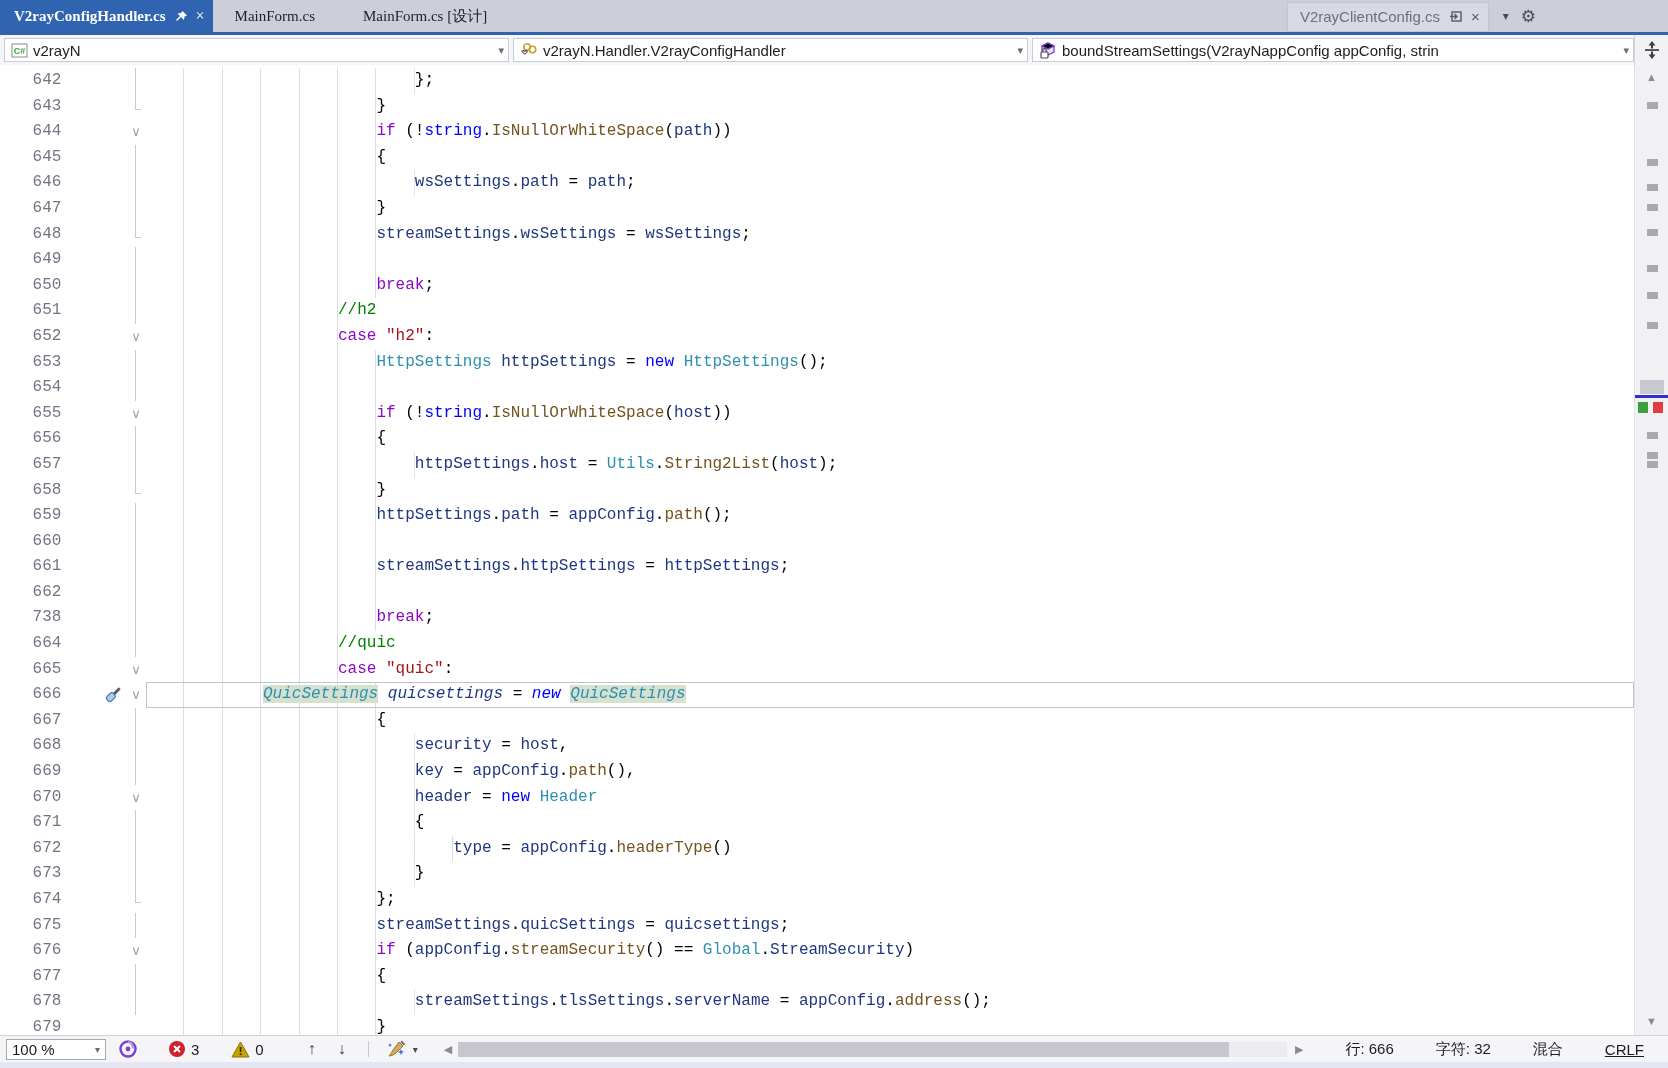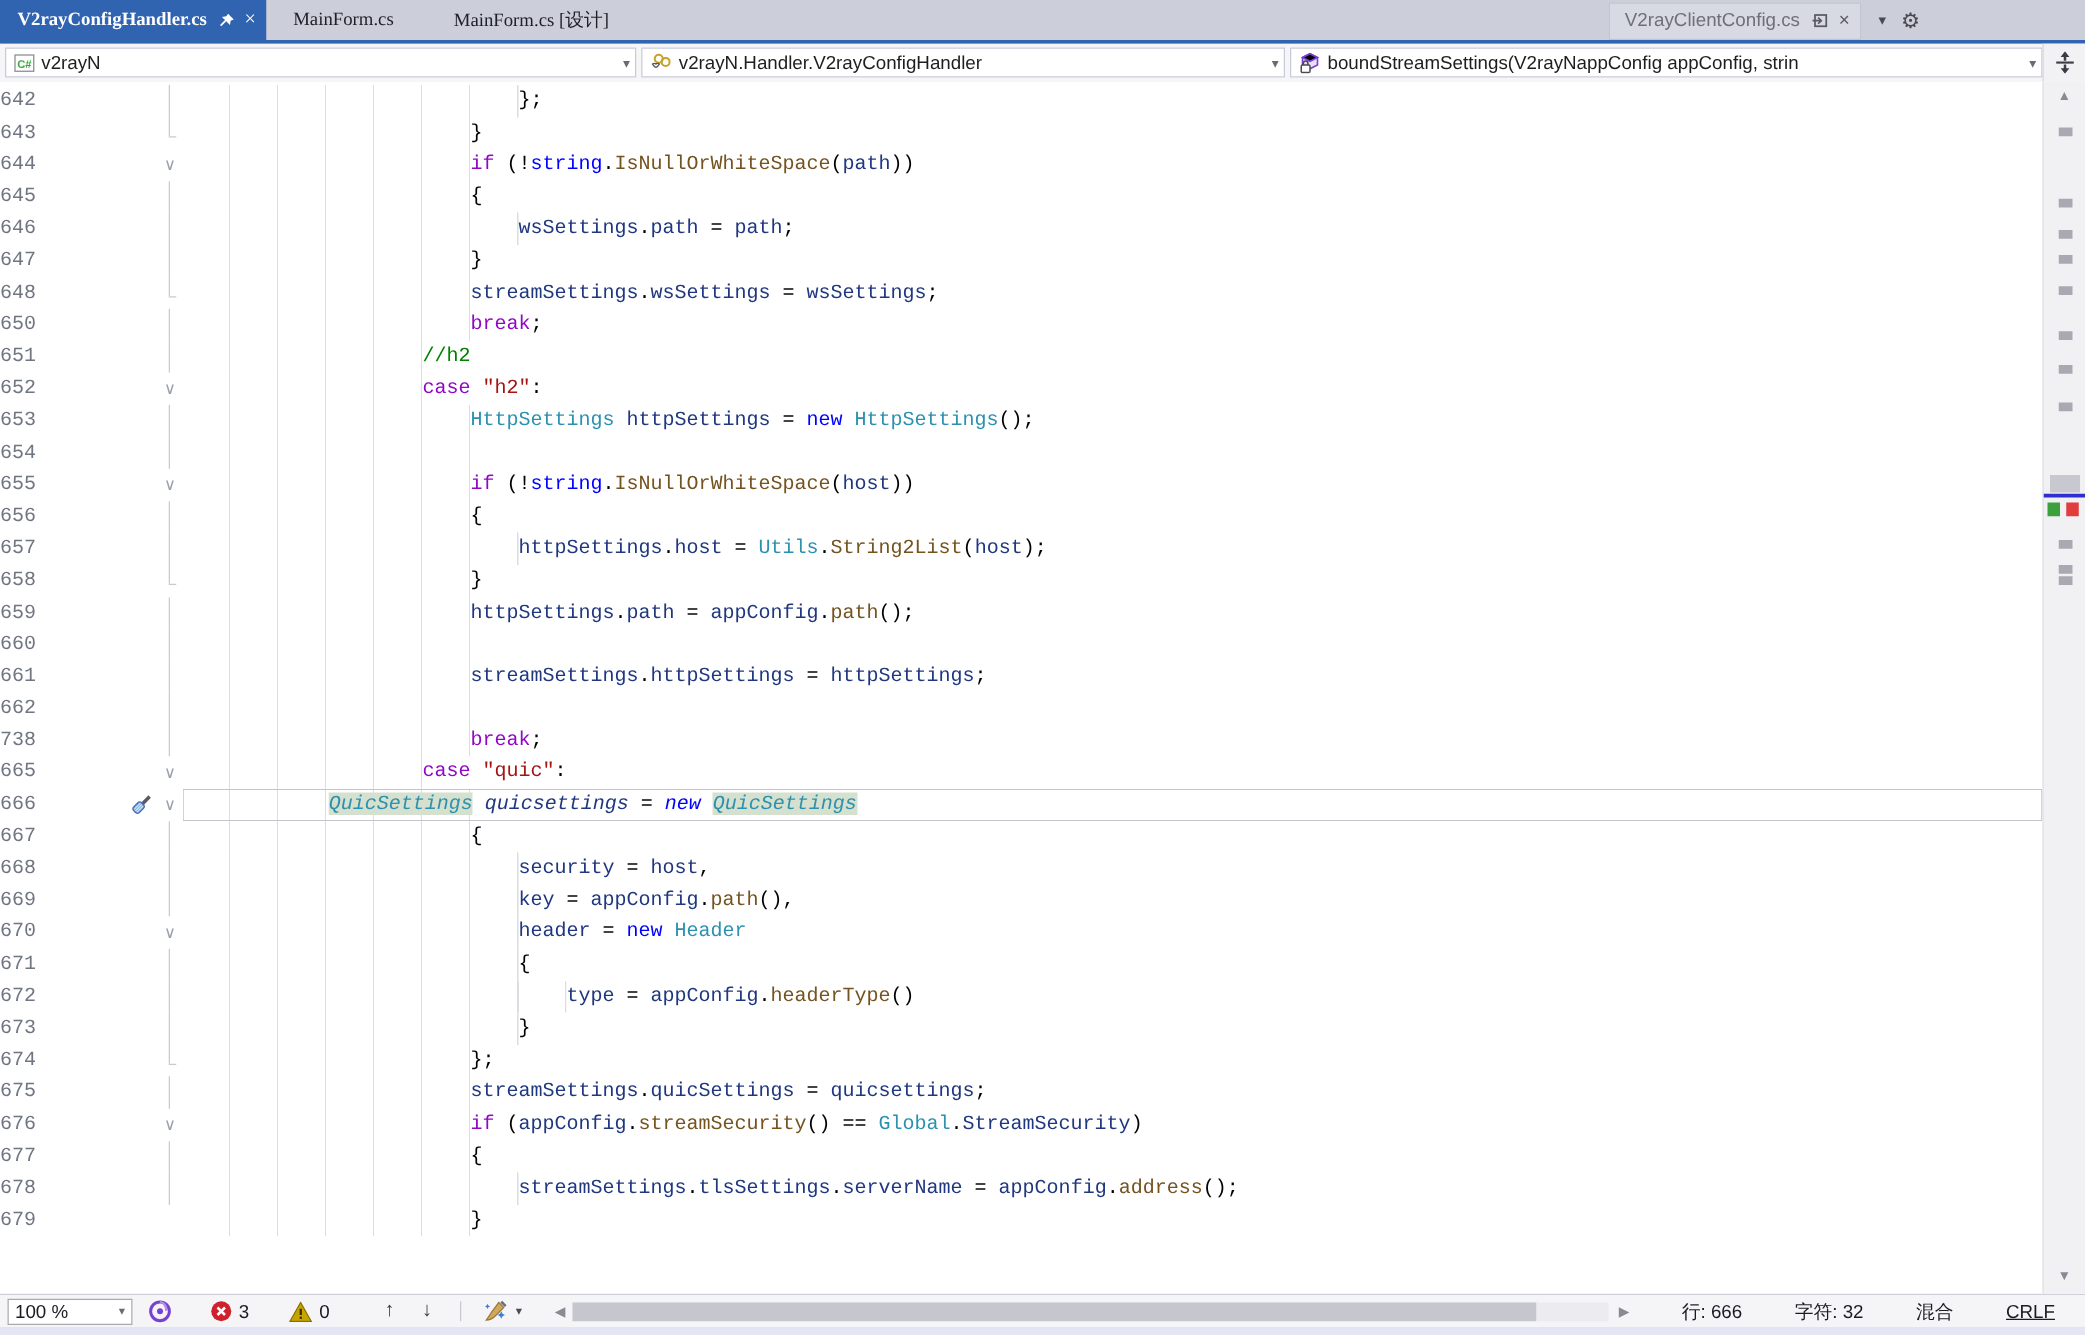"642" .num { text-align: left -> center }
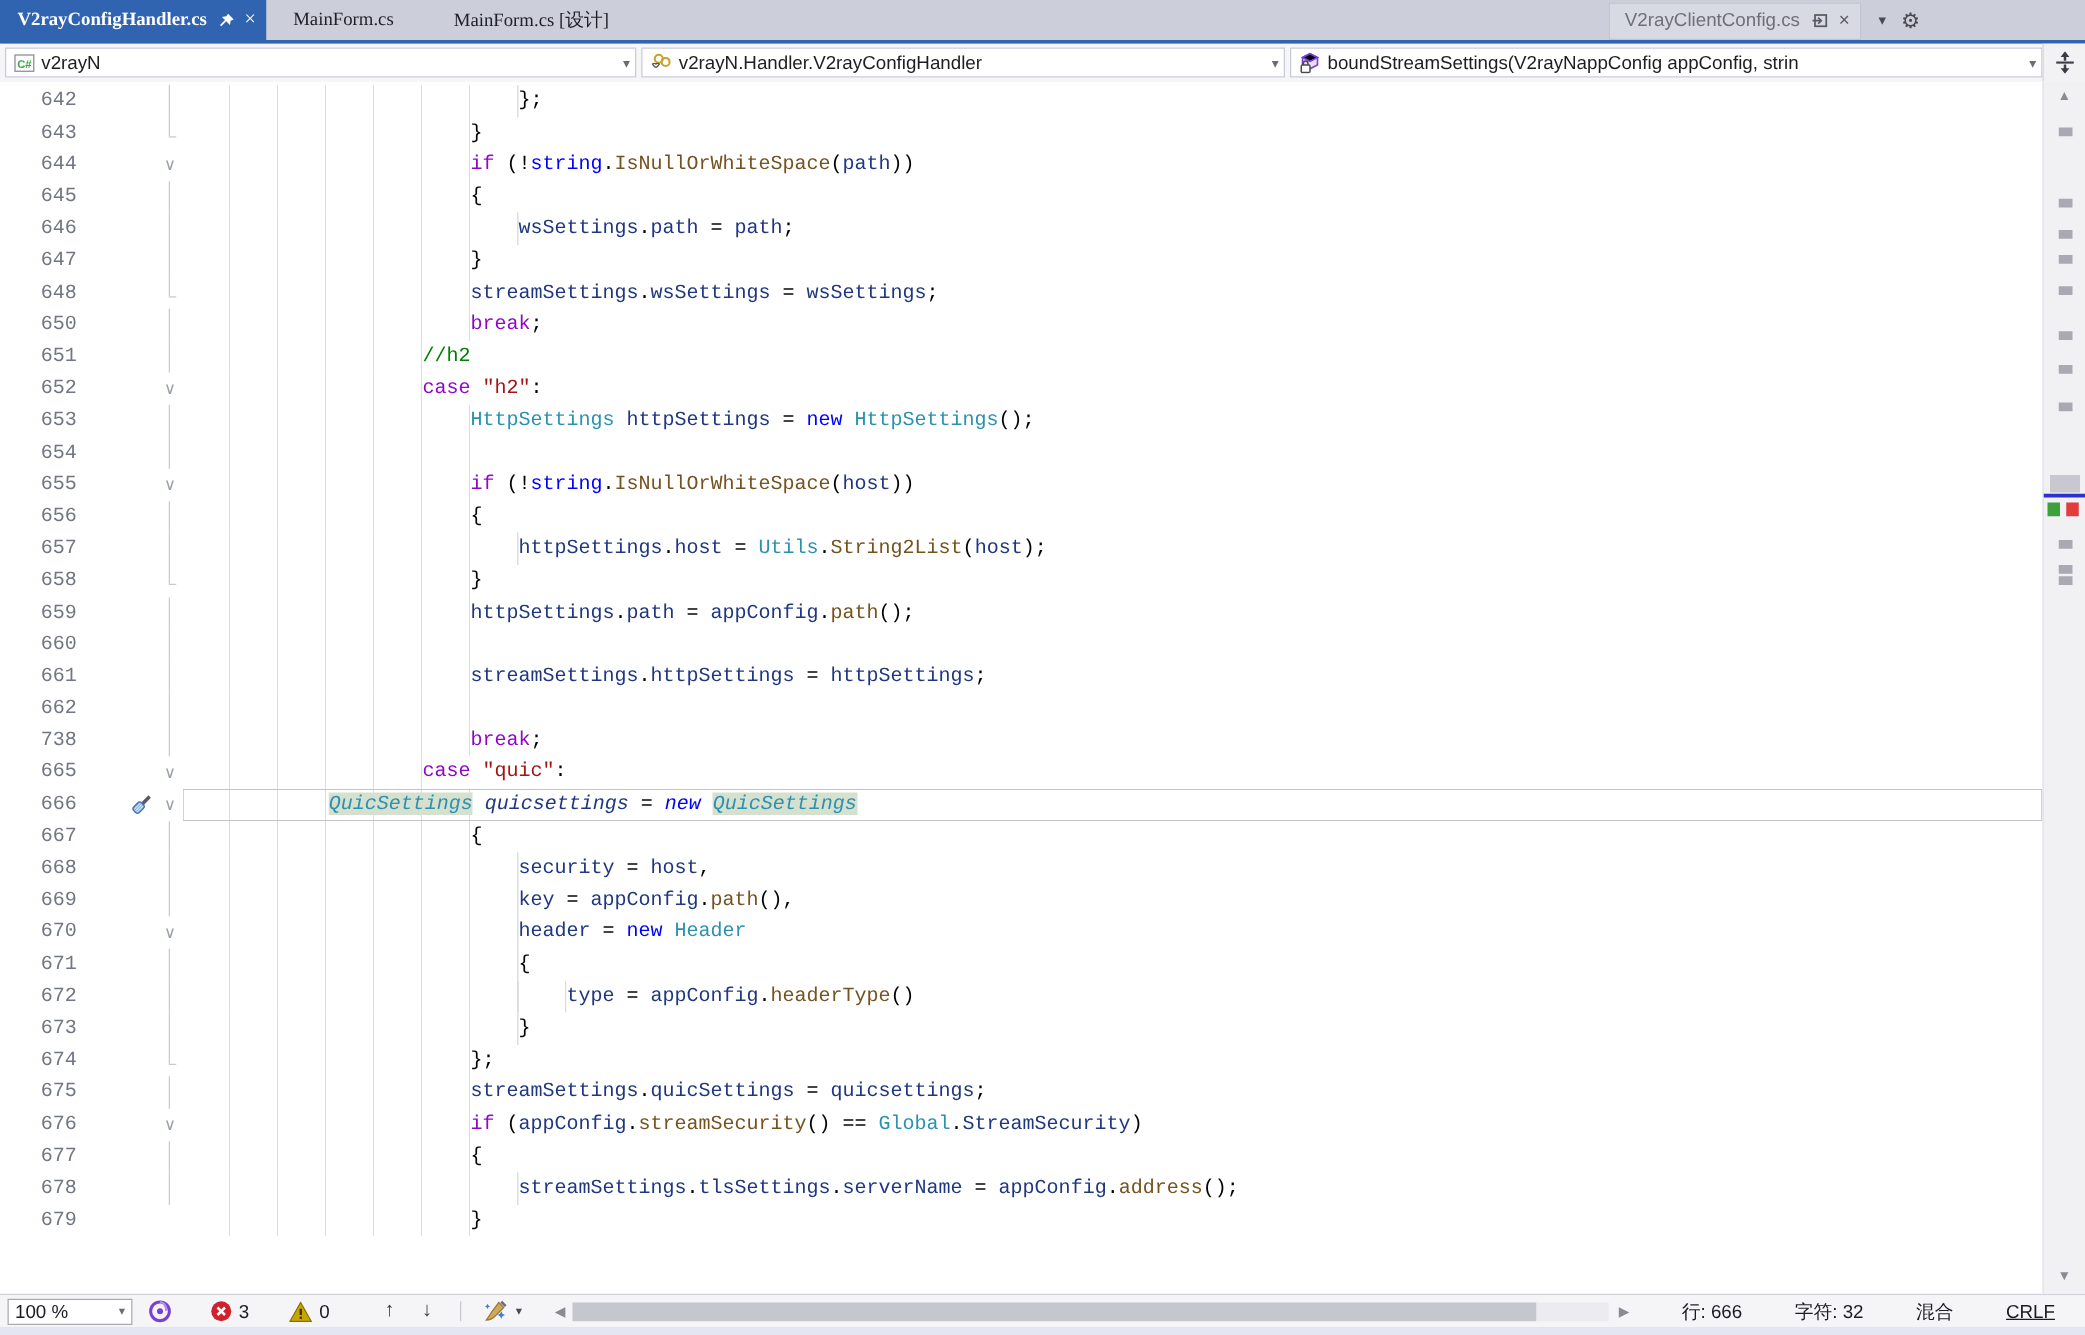"649" div.row { html: none -> <div><span>649</span><span></span><span></span><span></span></div> }
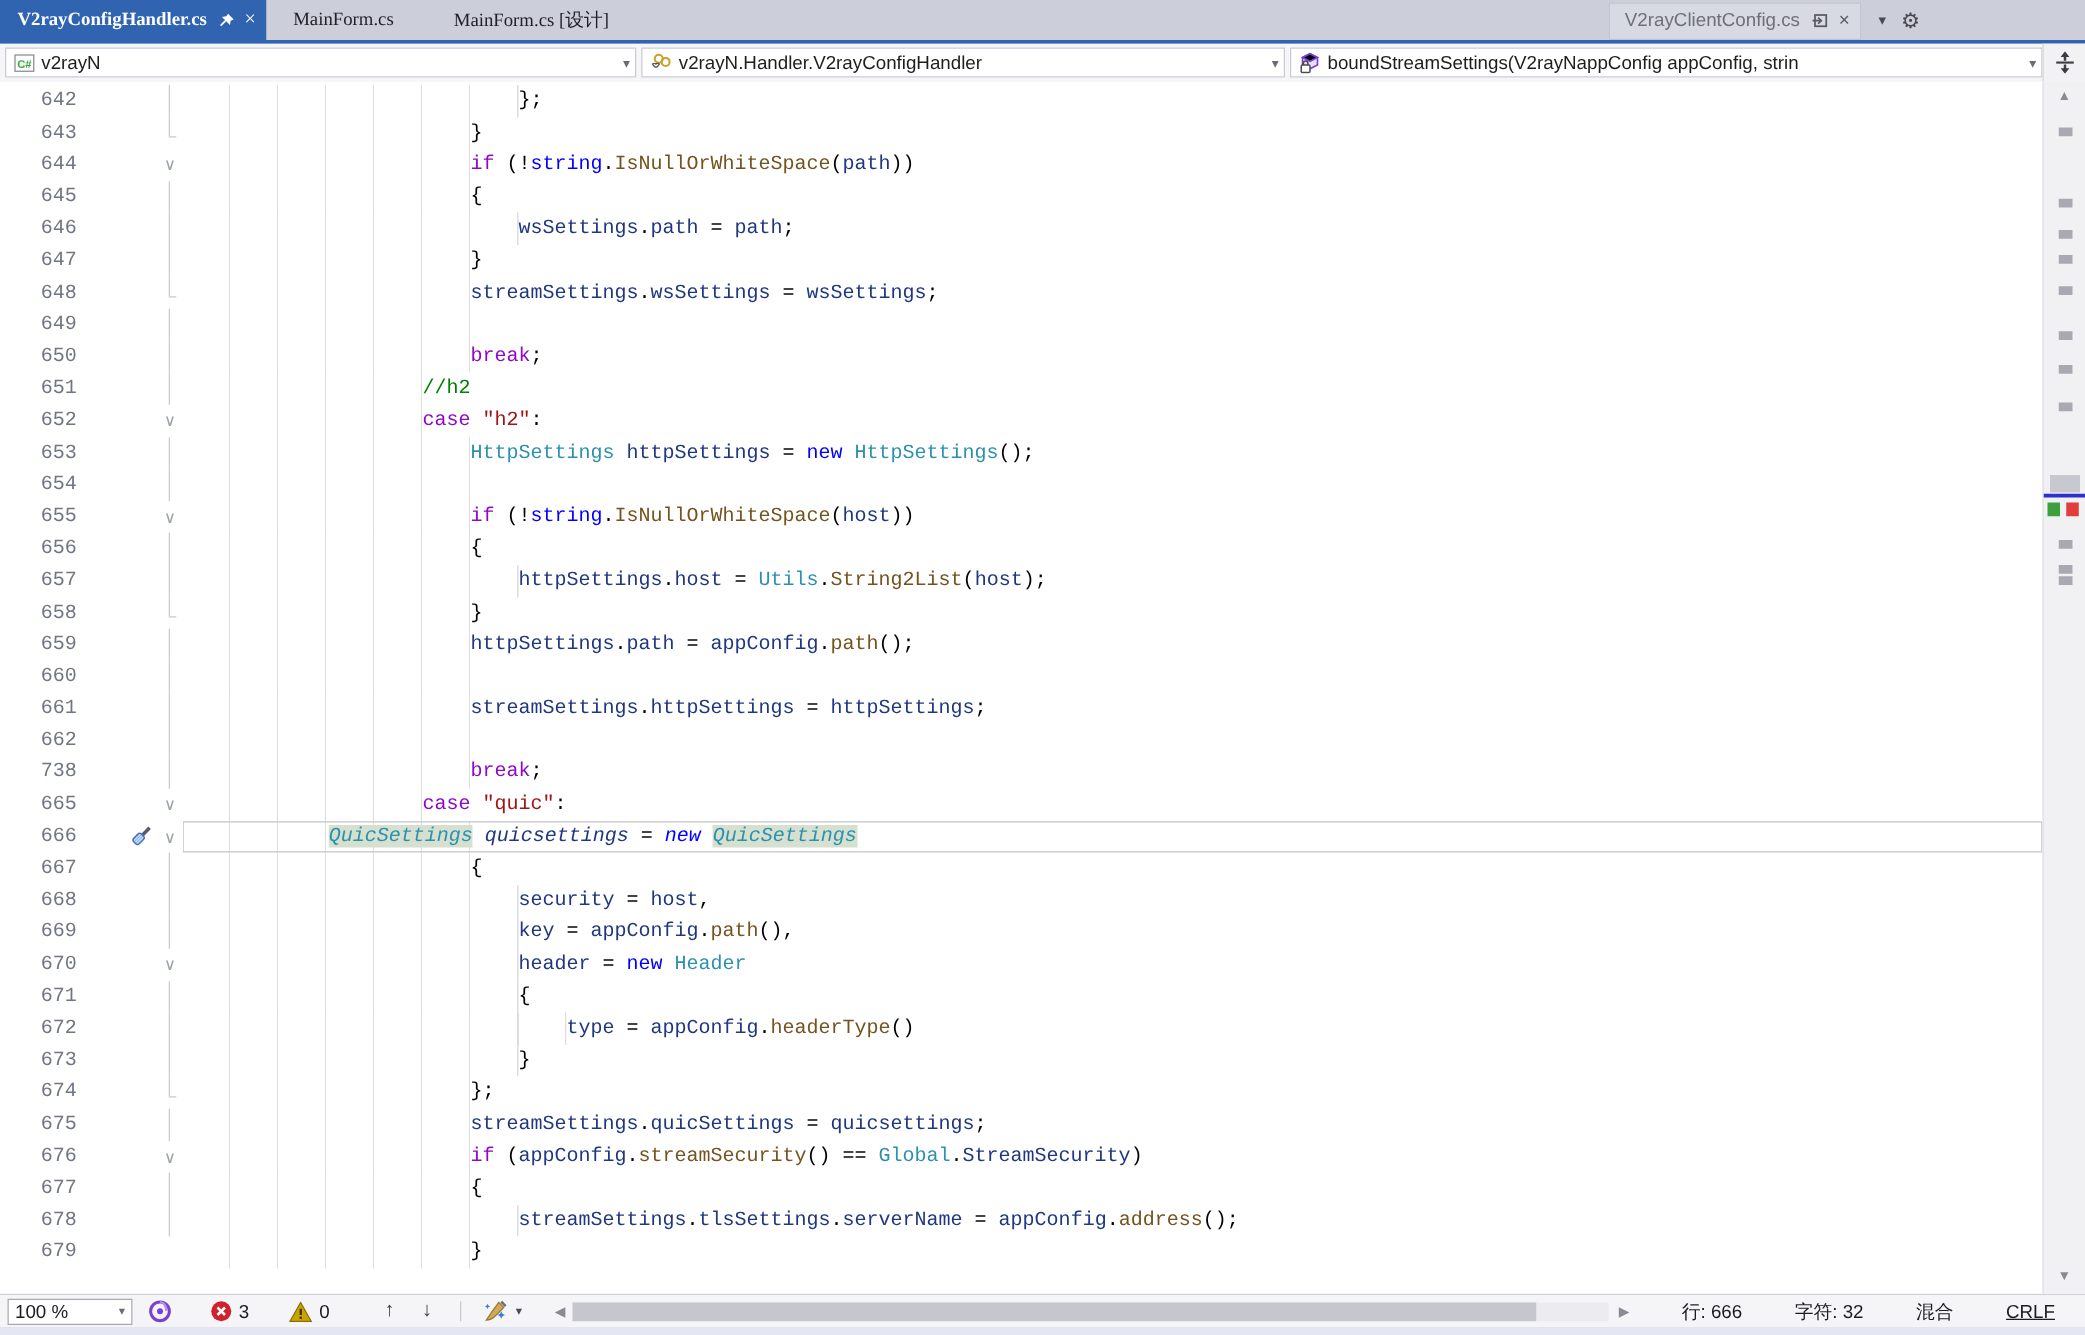"664" div.row { html: none -> <div><span>664</span><span></span><span></span><span><span>//quic</span></span></div> }
